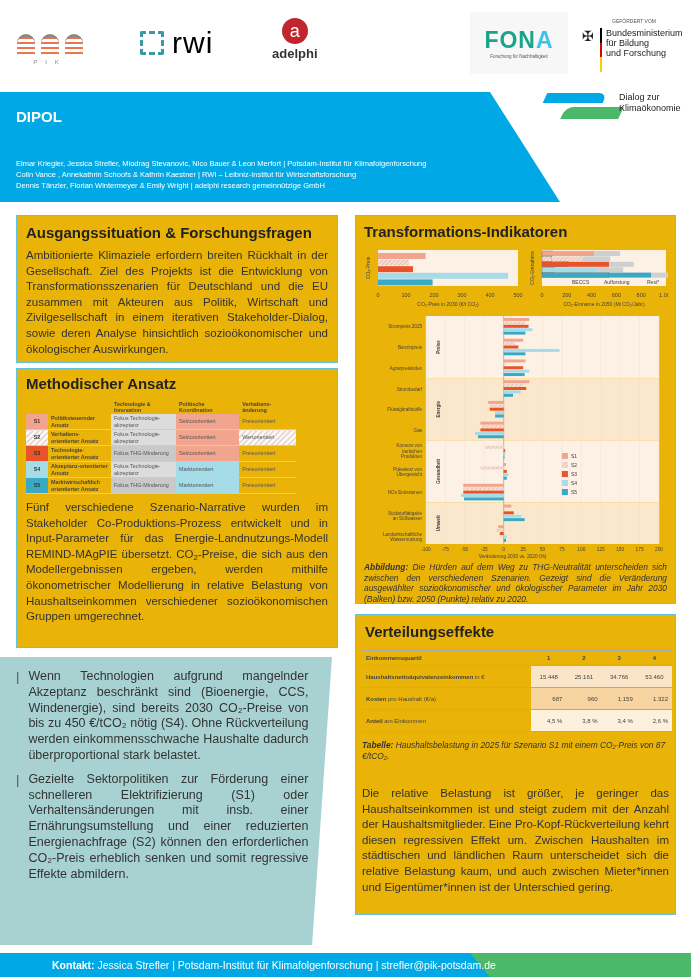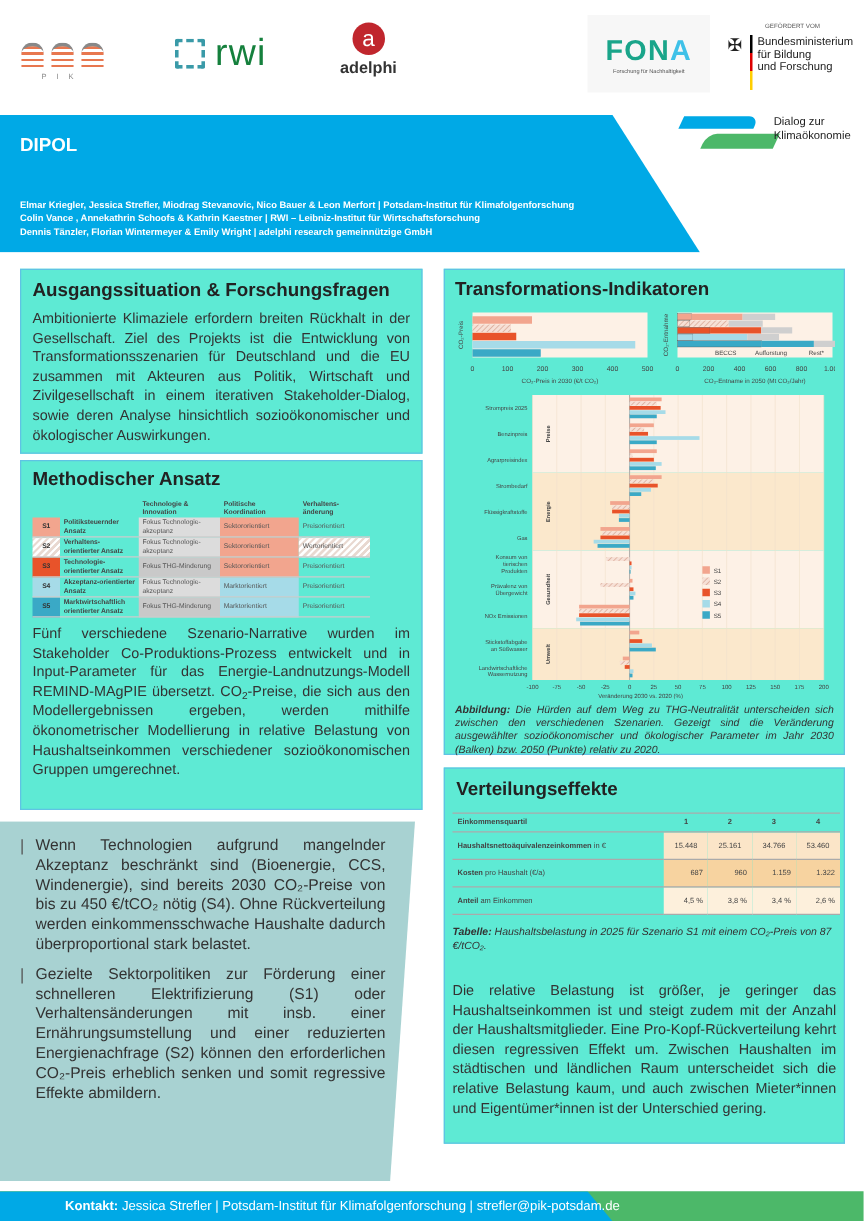"rwi" .rwi .txt { color: #15803d -> #000000 }
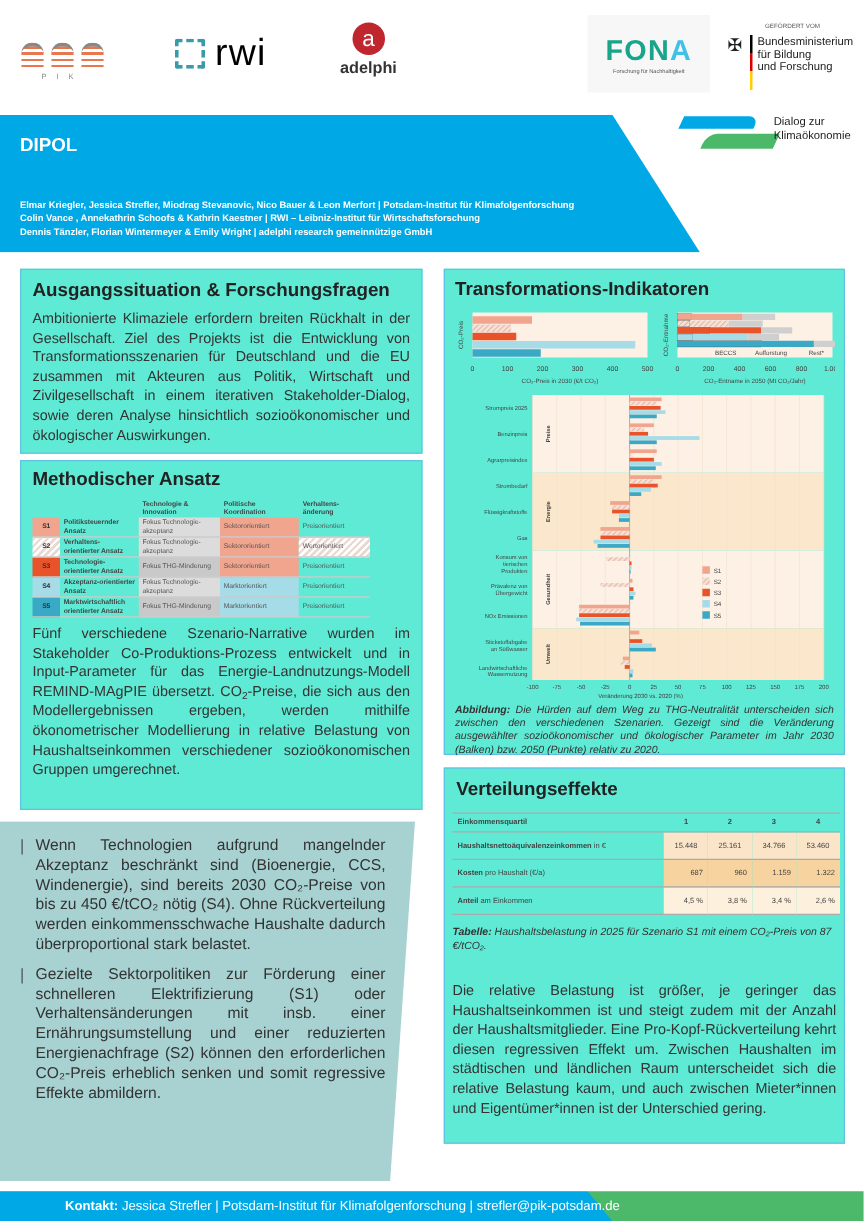"Elmar Kriegler, Jessica Strefler," .banner .authors { font-weight: bold -> none }
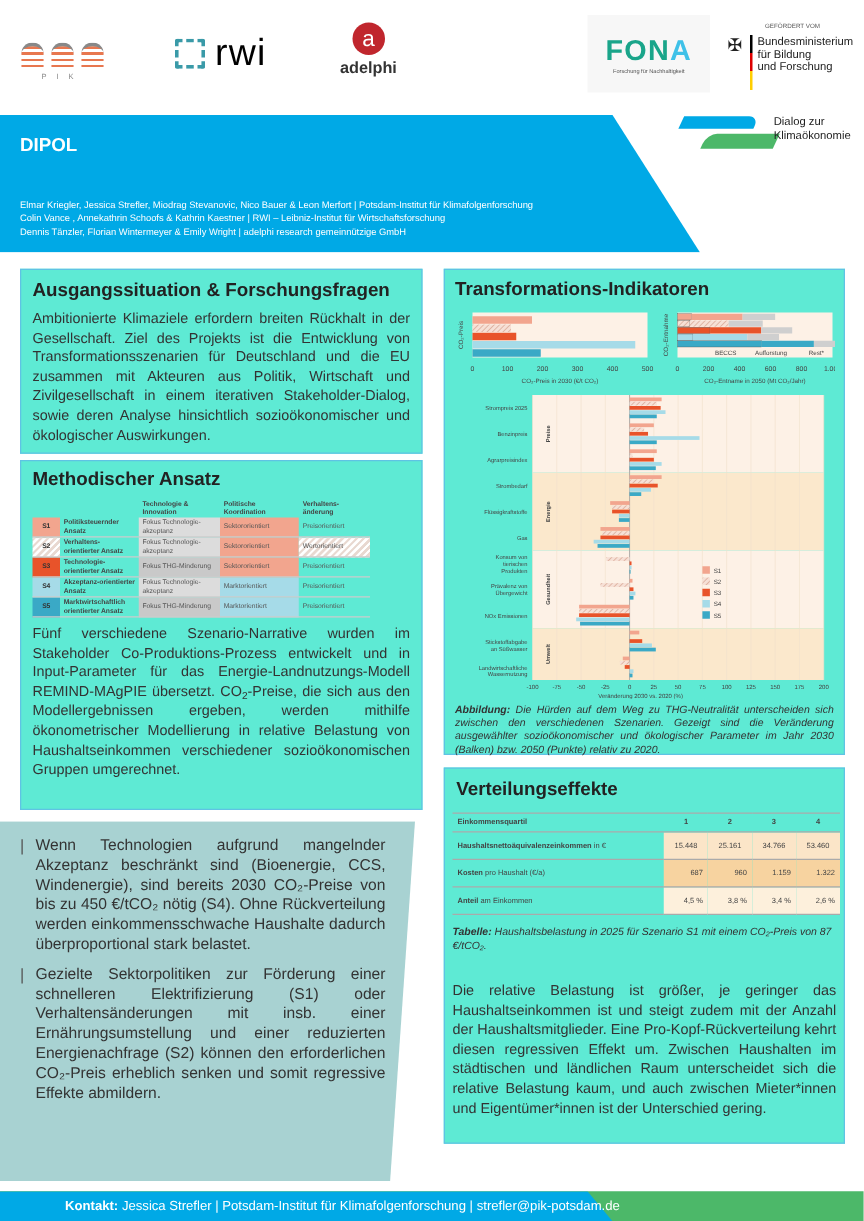"Ausgangssituation & Forschungsfragen" .panel { background: #5eead4 -> #eab308 }
